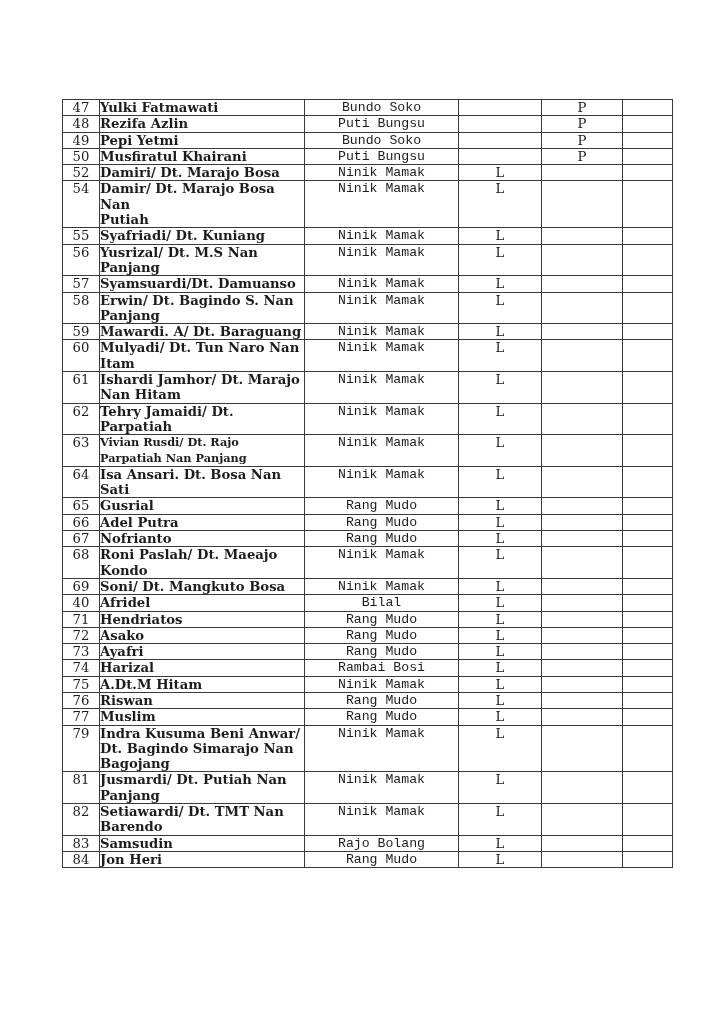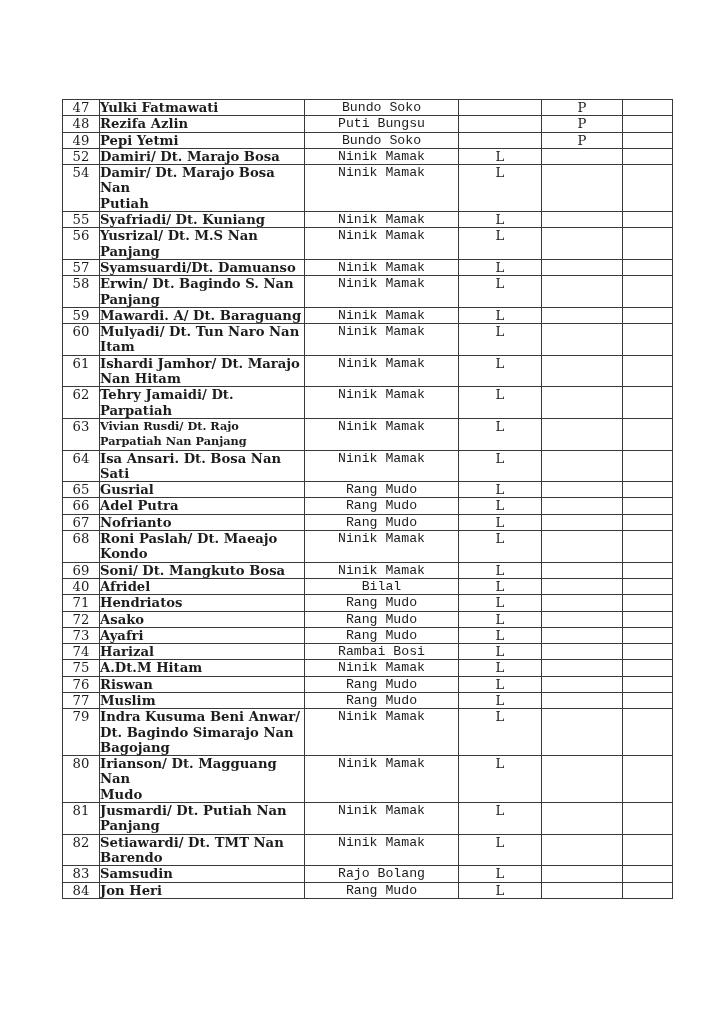"50" tr { html: none -> <tr> <td>50</td> <td>Musfiratul Khairani</td> <td>Puti Bungsu</td> <td></td> <td>P</td> <td></td> </tr> }
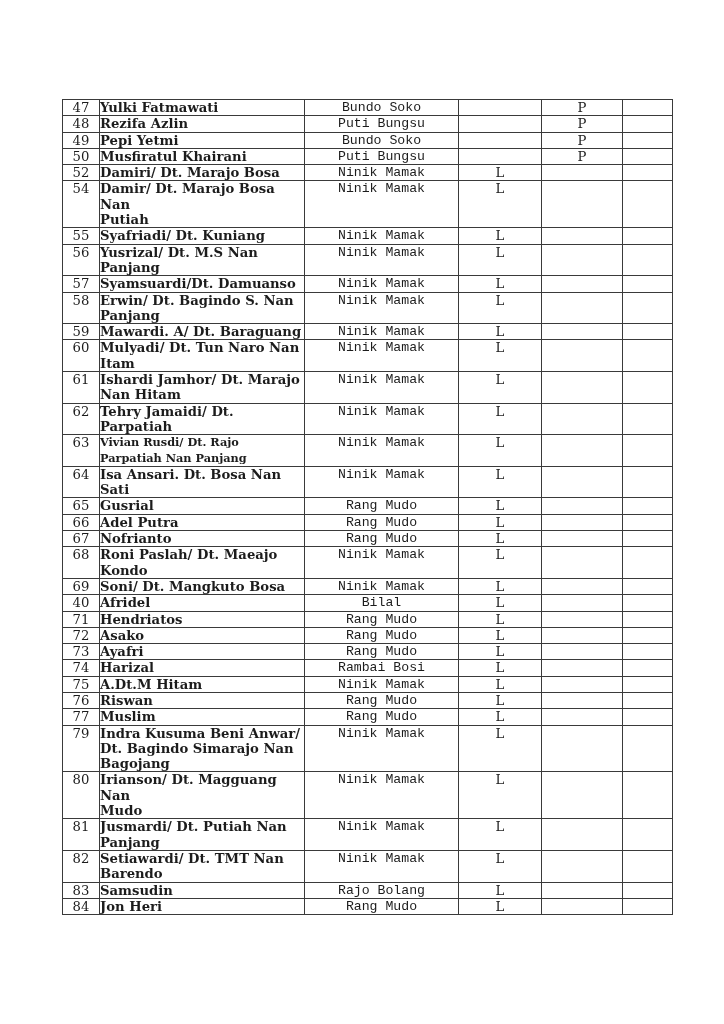"80" tr { html: <tr> <td>80</td> <td>Irianson/ Dt. Magguang Nan Mudo</td> <td>Ninik Mamak</td> <td>L</td> <td></td> <td></td> </tr> -> none }
